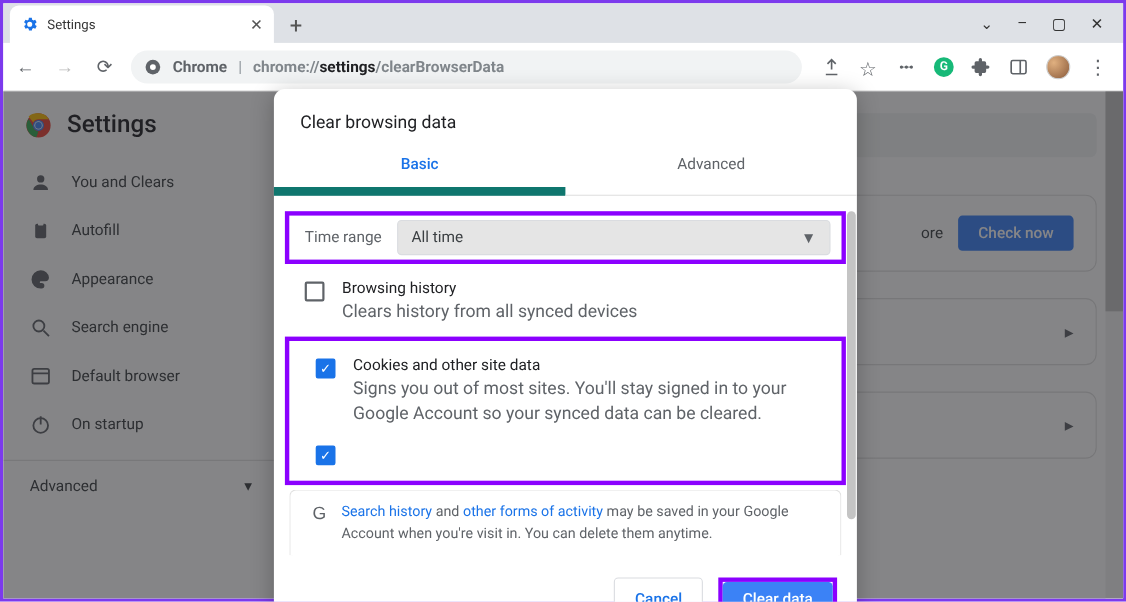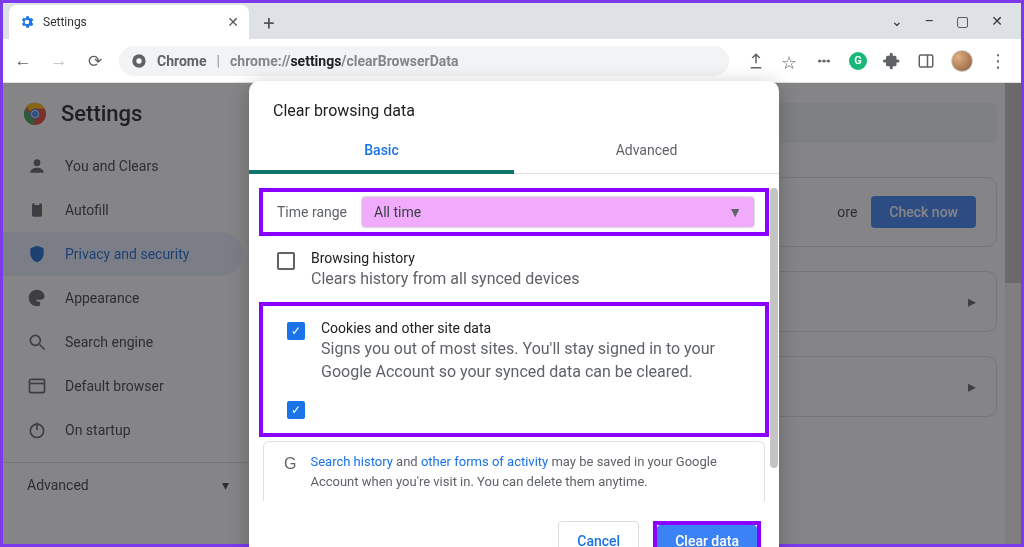"Basic" .tabx.active { border-bottom: 4px solid #0f766e -> 8px solid #0f766e }
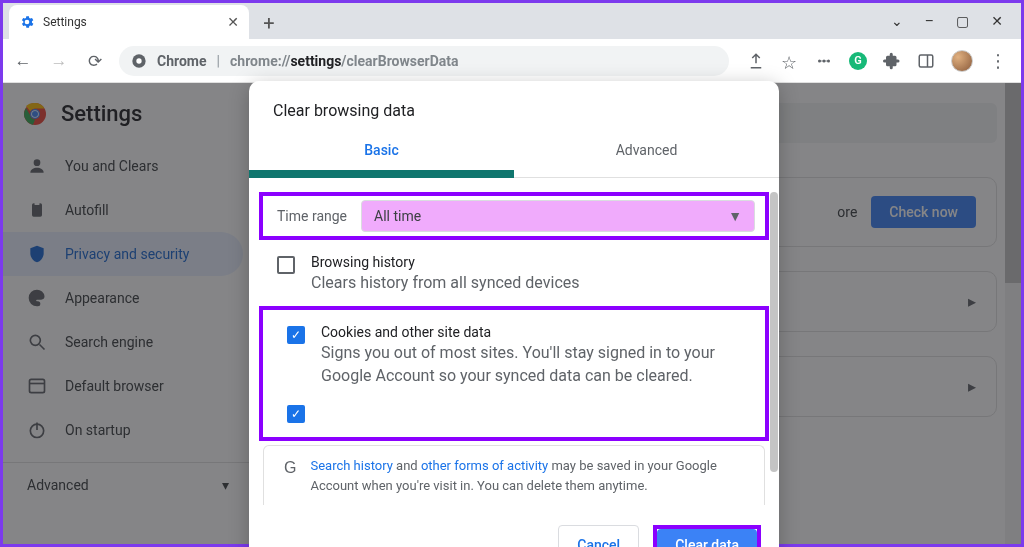"All time" .time-select { background: #f0abfc -> #e5e5e5 }
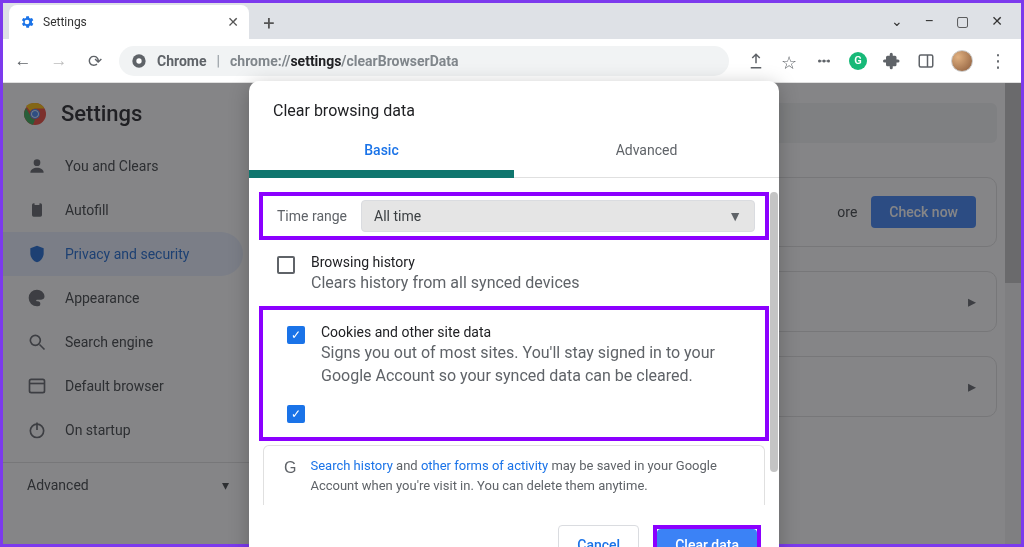"Privacy and security" div.side-item { html: <div> <svg> <path></path> </svg> <span>Privacy and security</span> </div> -> none }
